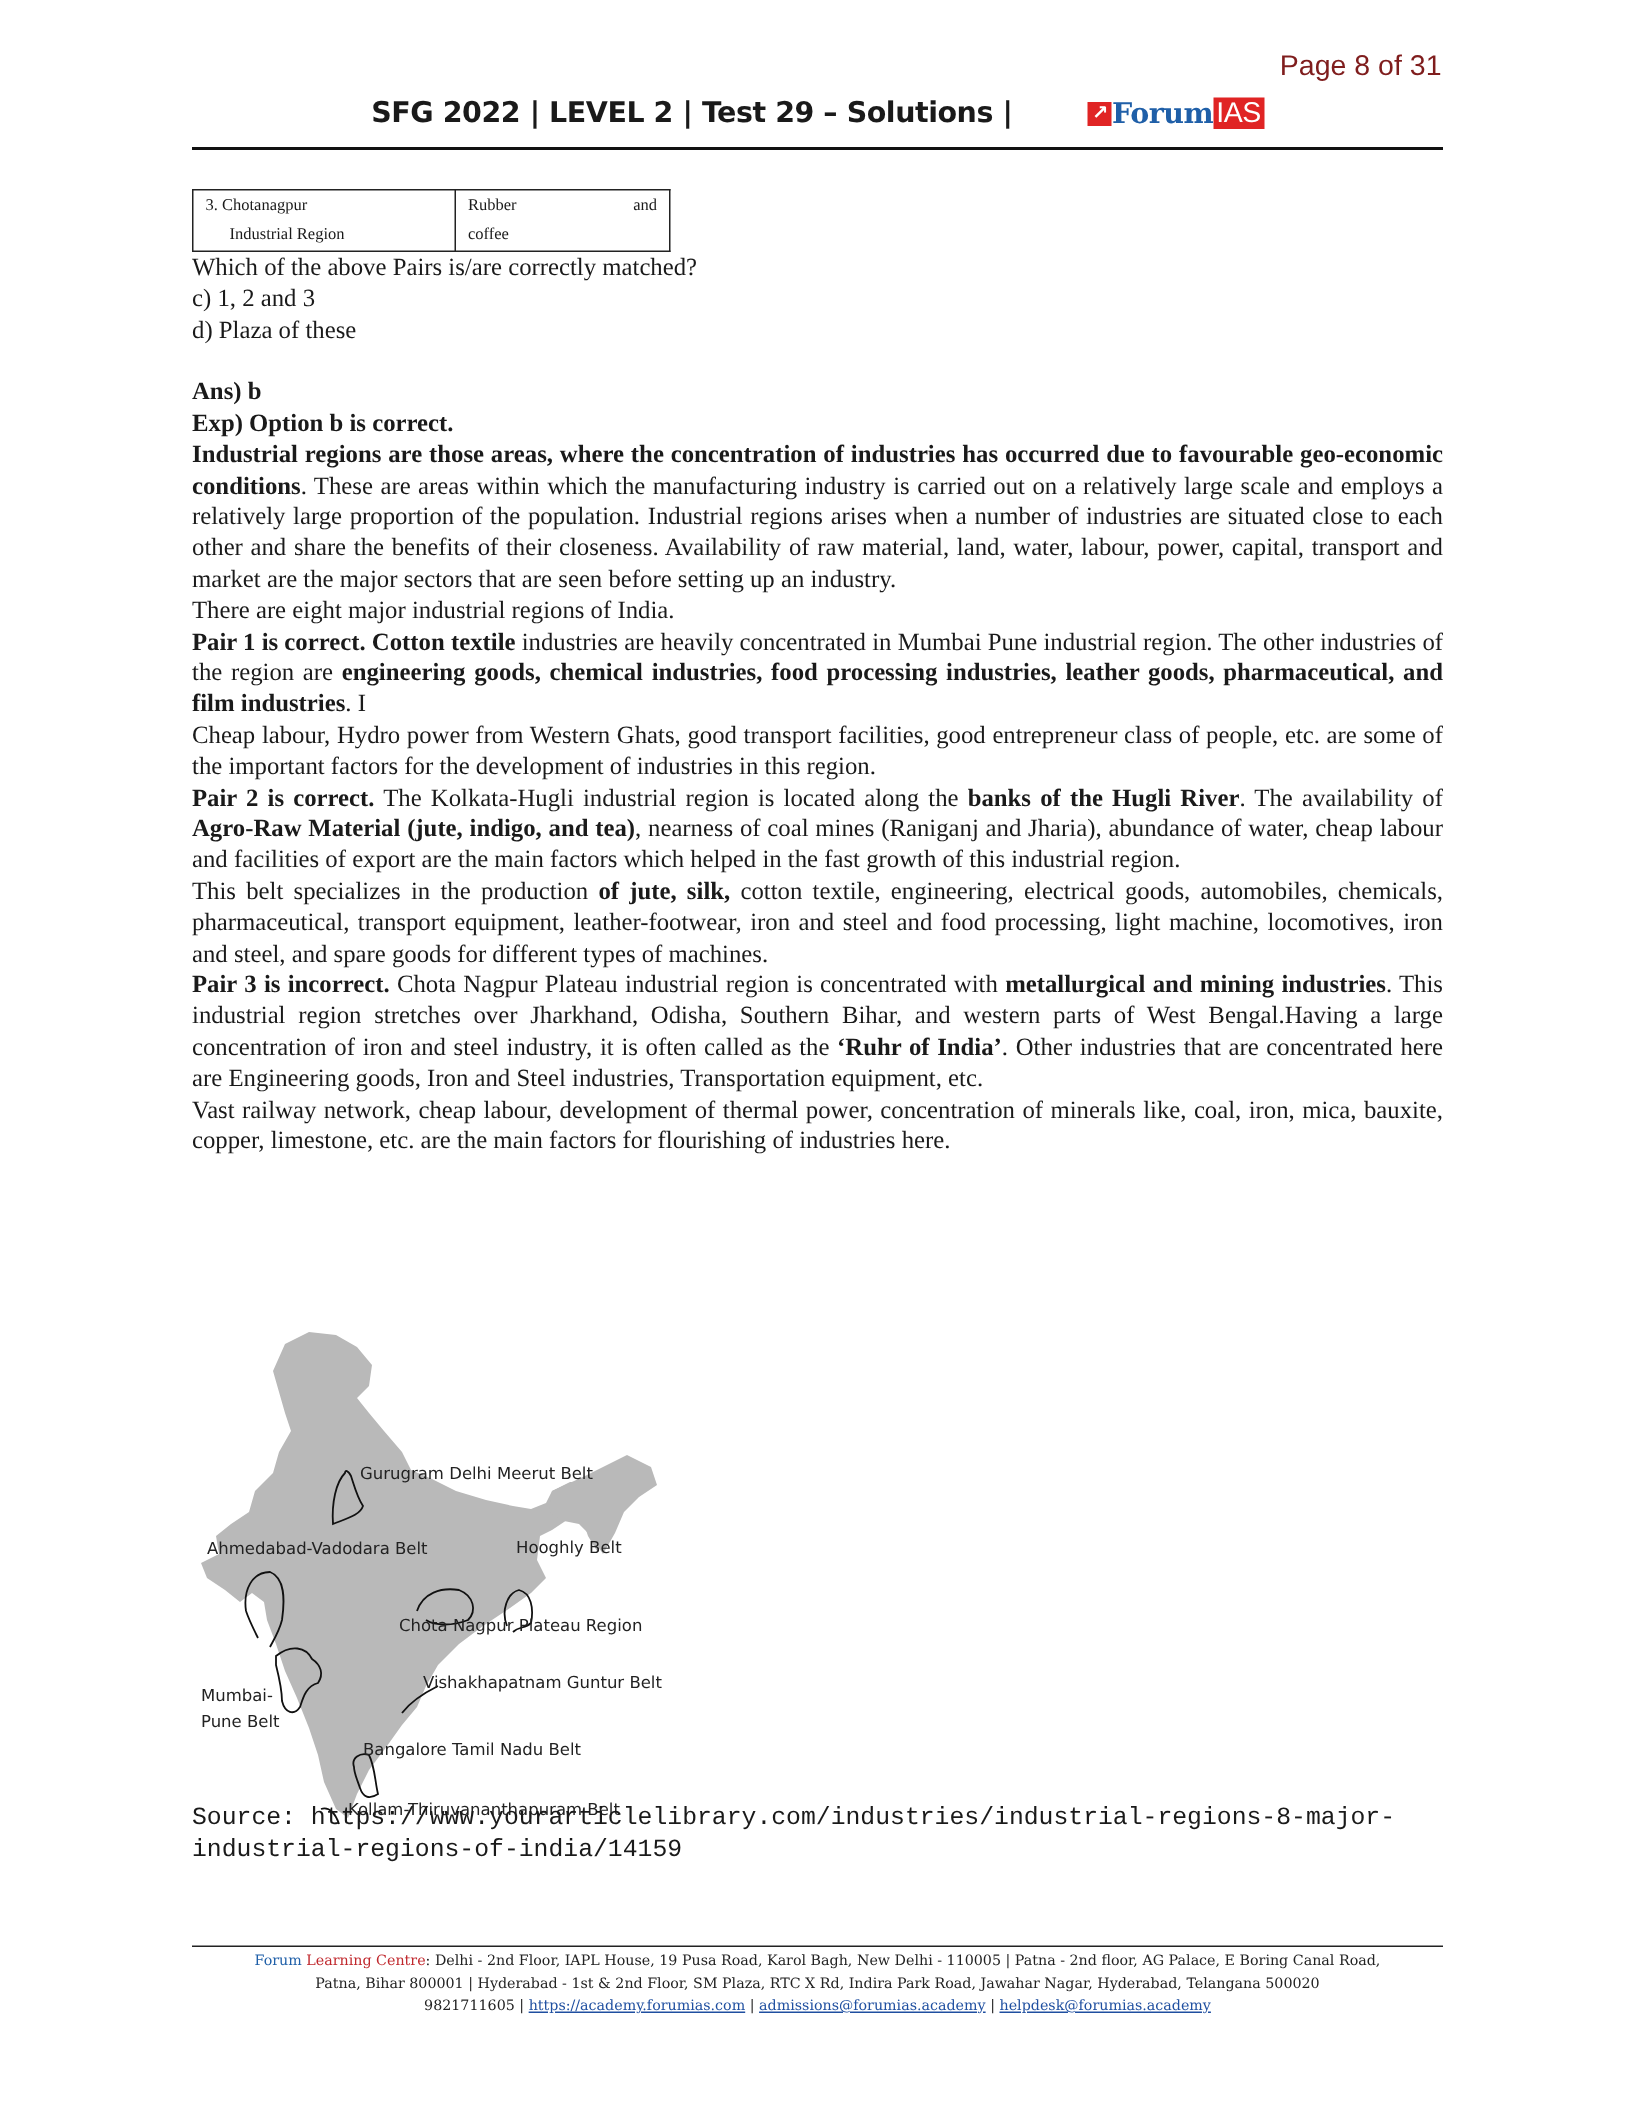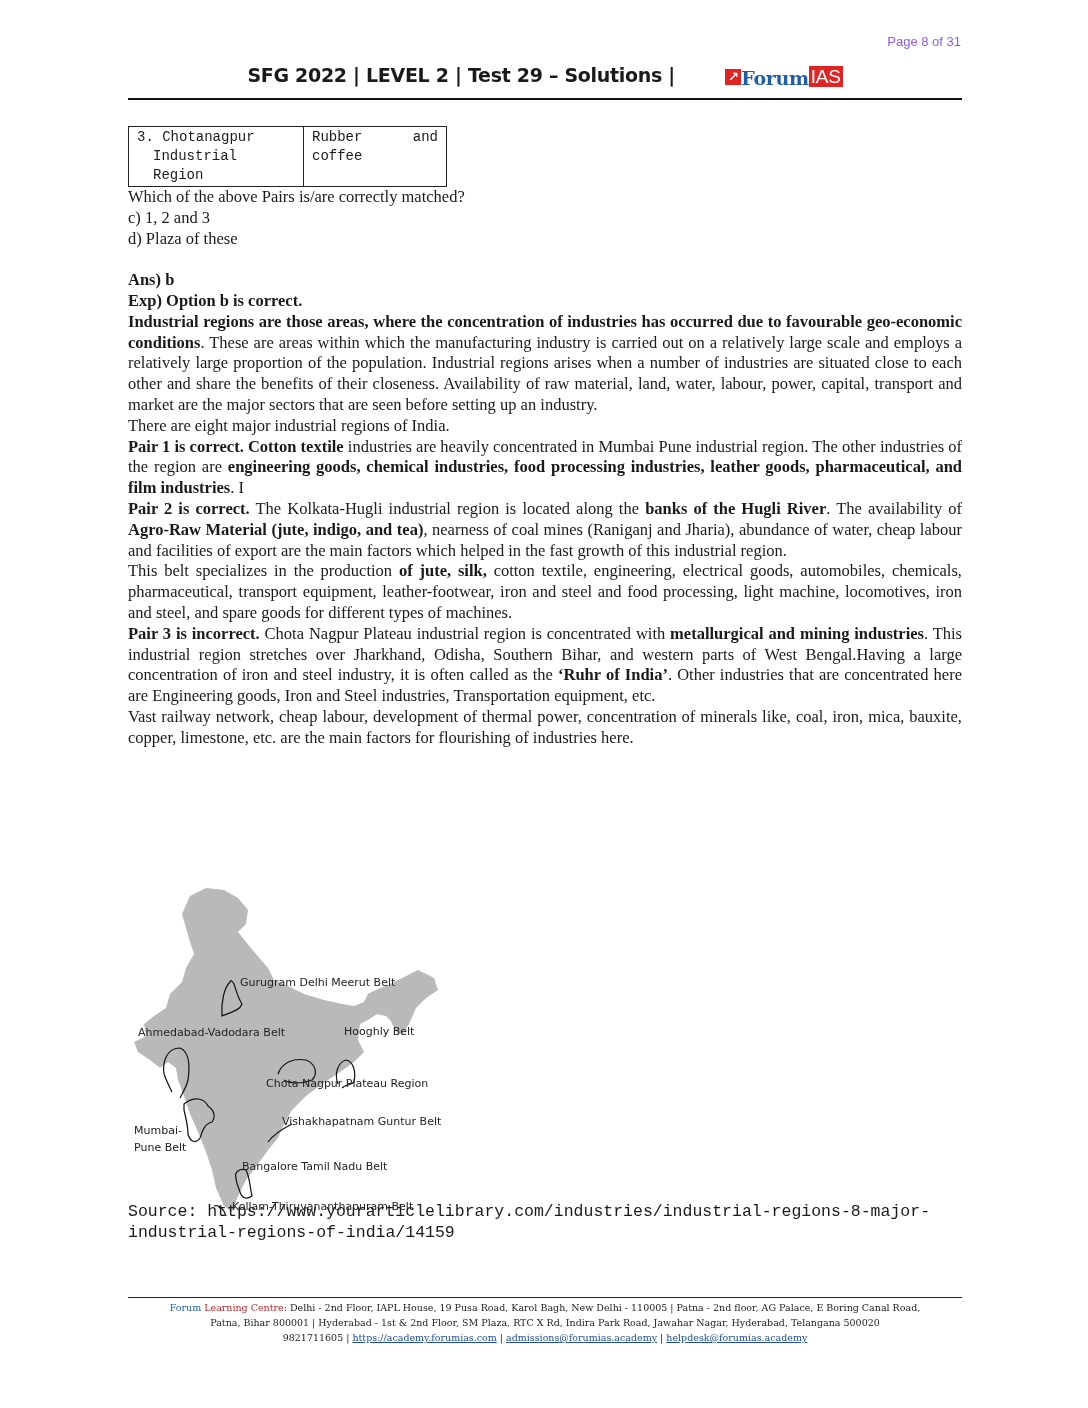"Page 8 of 31" .page-num { color: #8b5cf6 -> #7f1d1d; font-size: 13px -> 19px }
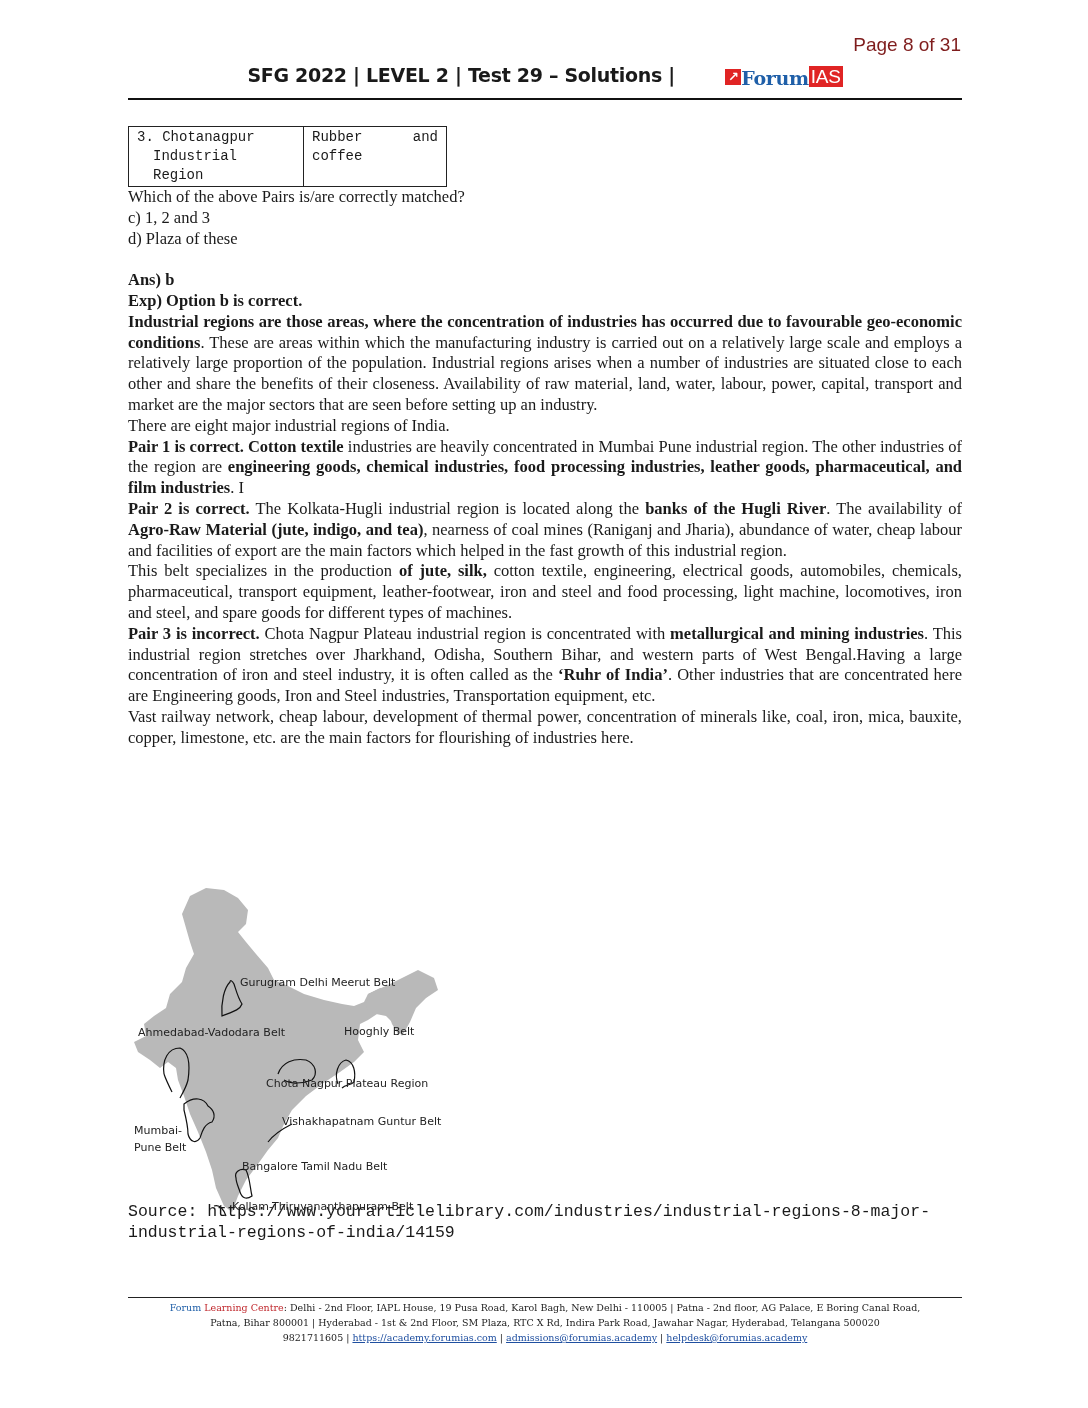"3. Chotanagpur" table.pair { font-family: Liberation Mono, monospace -> none; font-size: 14px -> 11px }
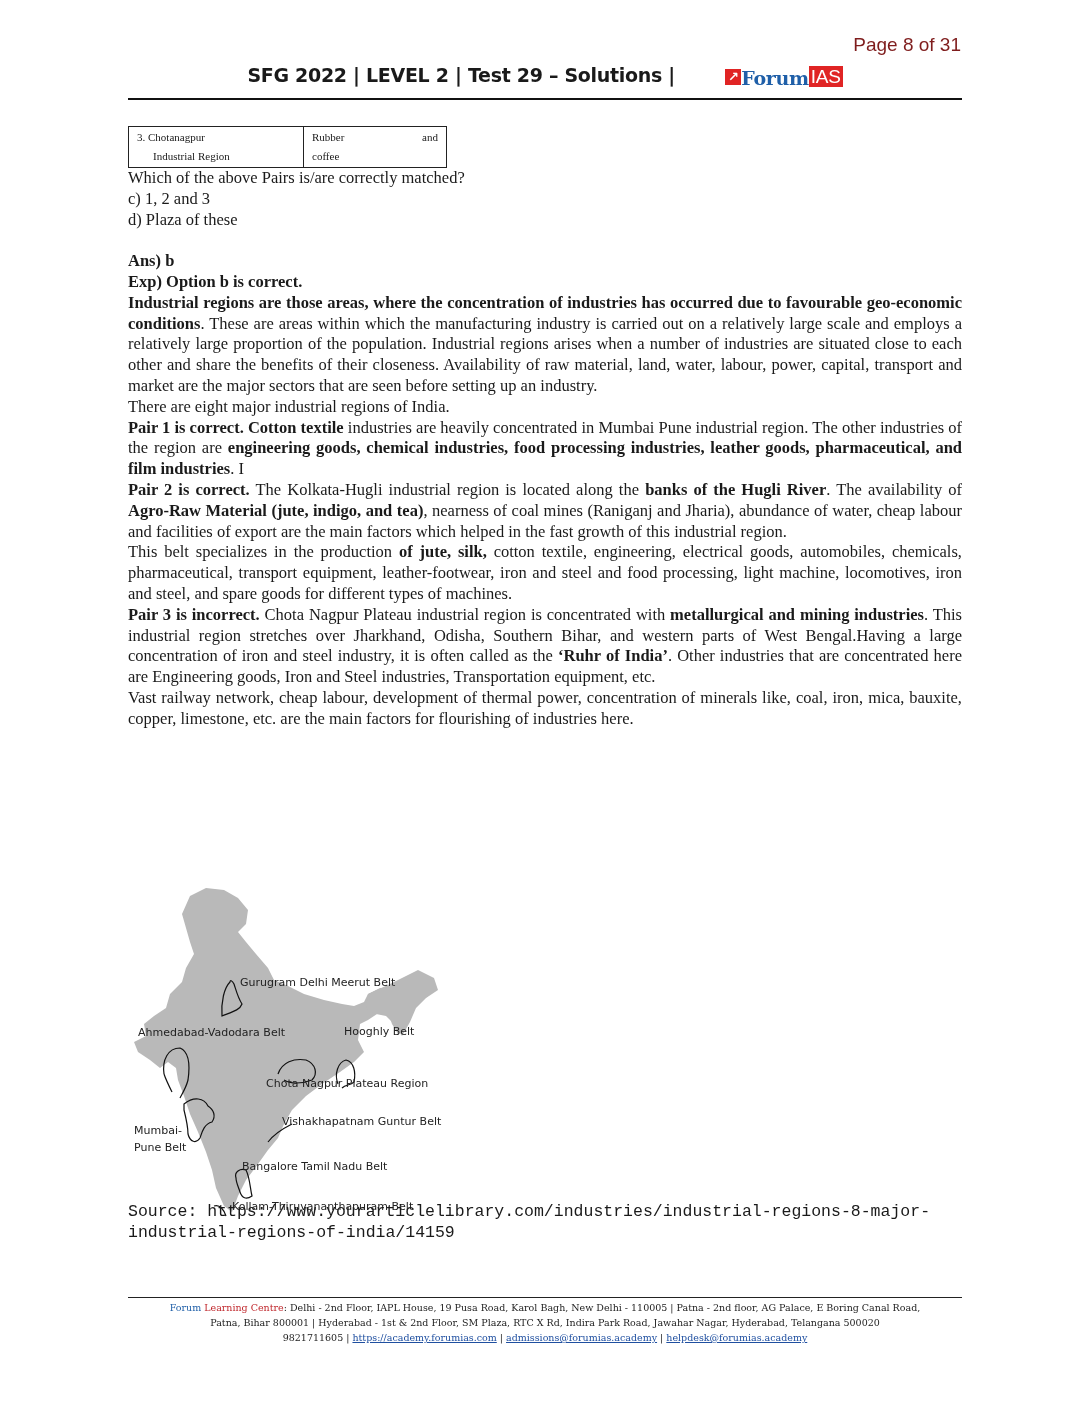"Cheap labour, Hydro power from" div.just { html: none -> <div>Cheap labour, Hydro power from Western Ghats, good transport facilities, good entrepreneur class of people, etc. are some of the important factors for the development of industries in this region.</div> }
